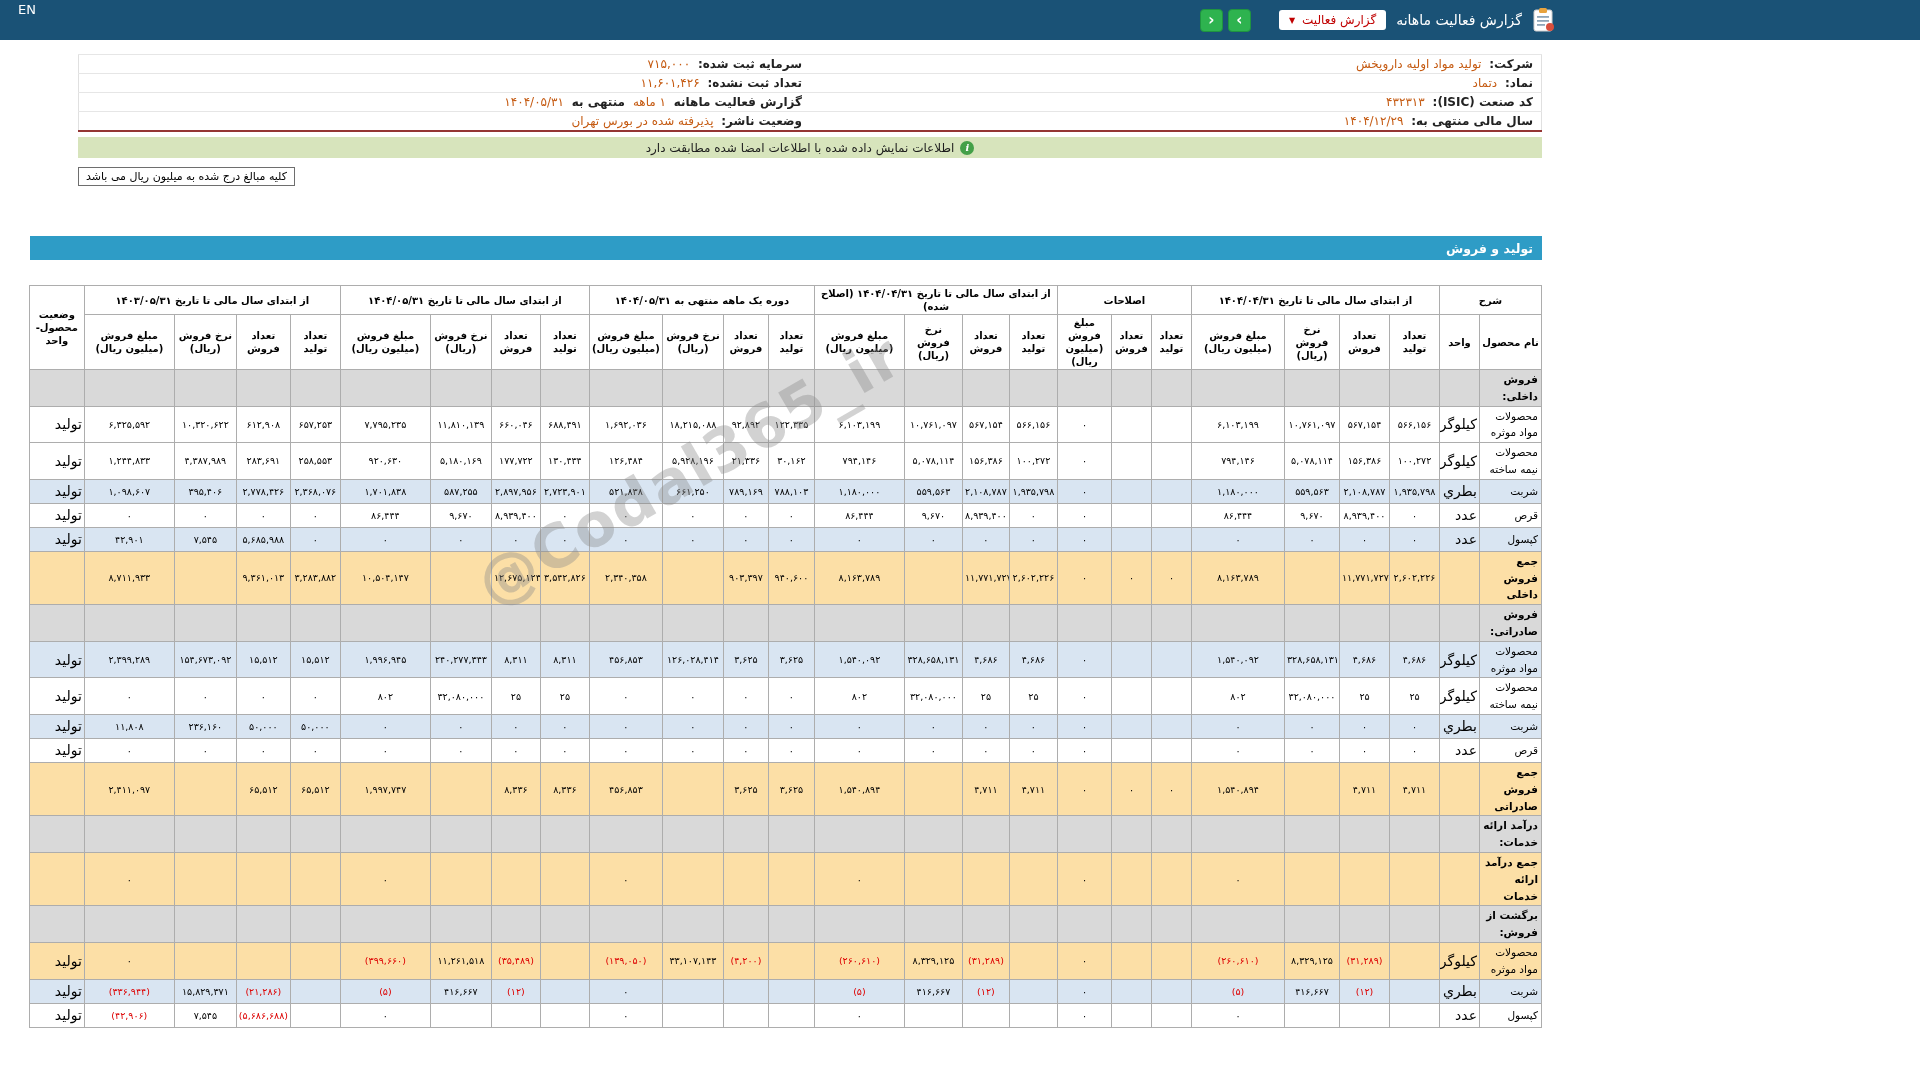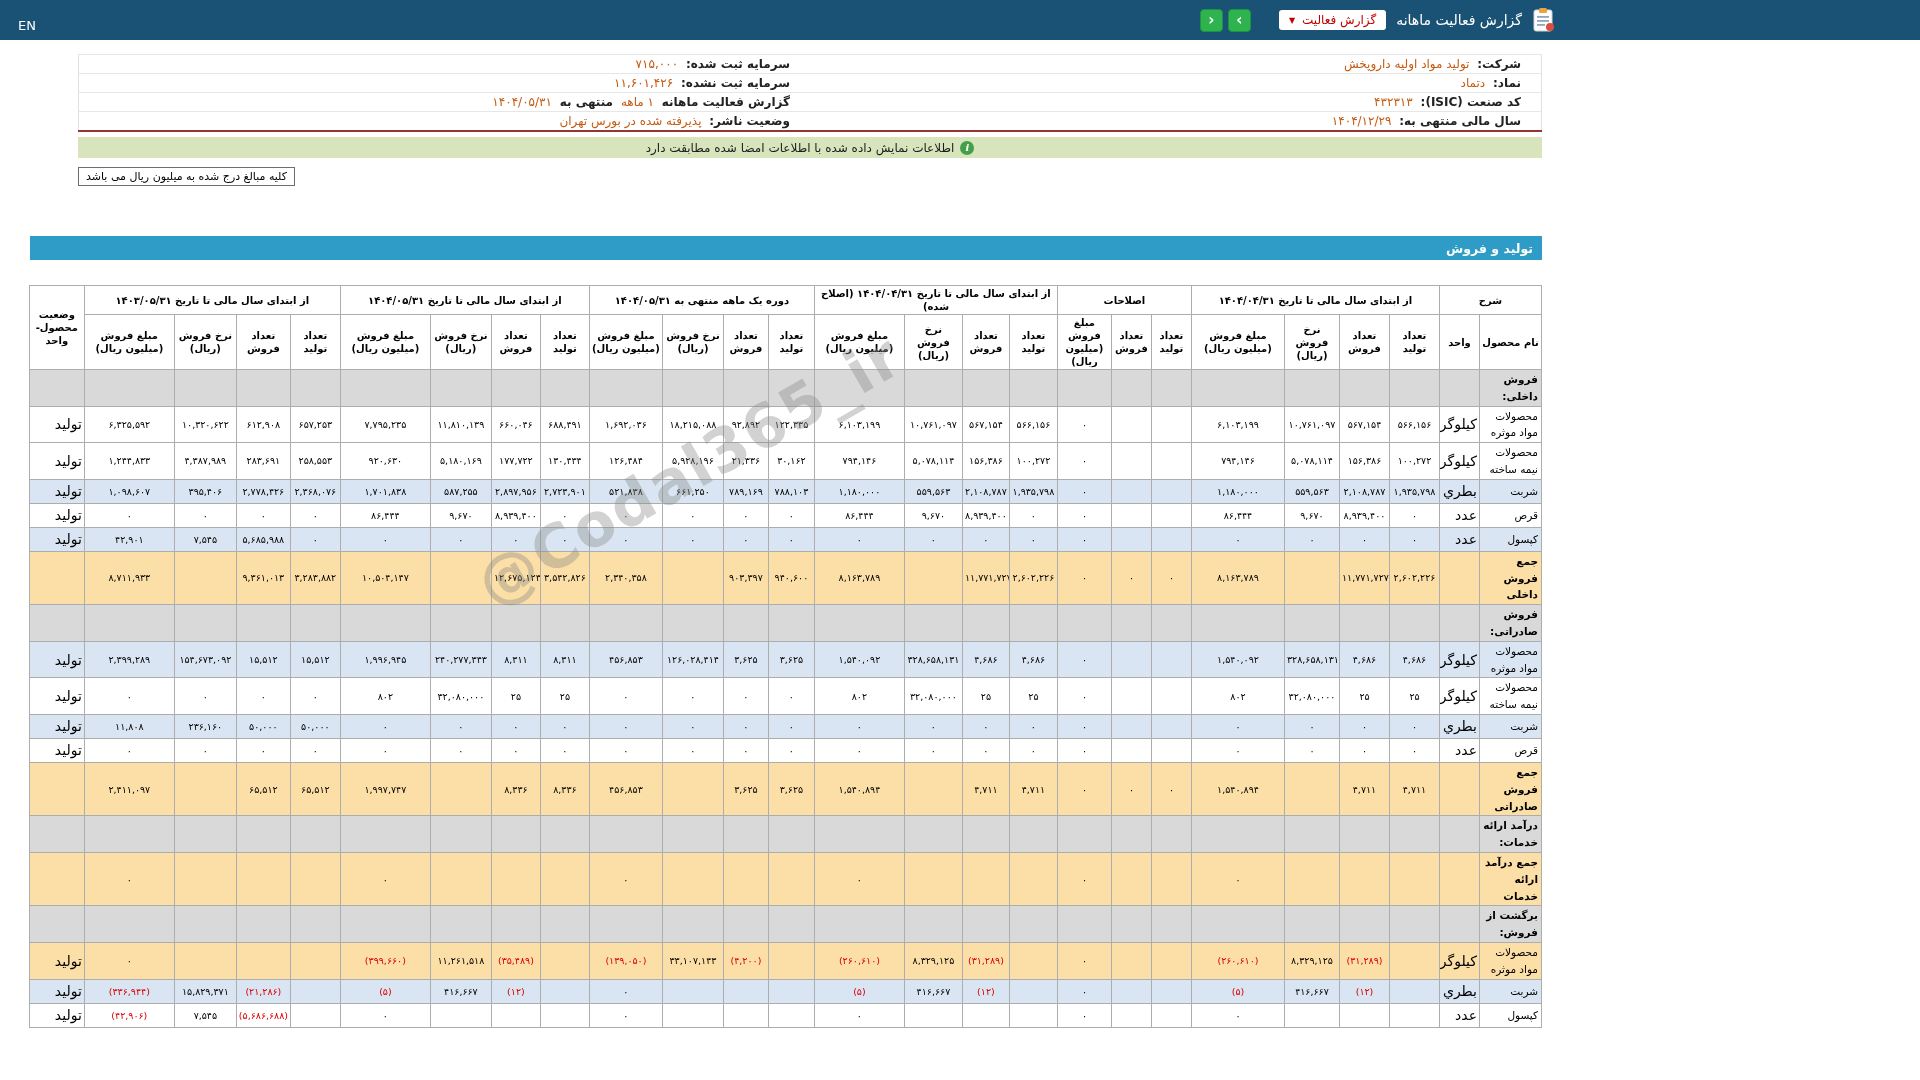"EN" .nav-lang { top: 18px -> 2px }
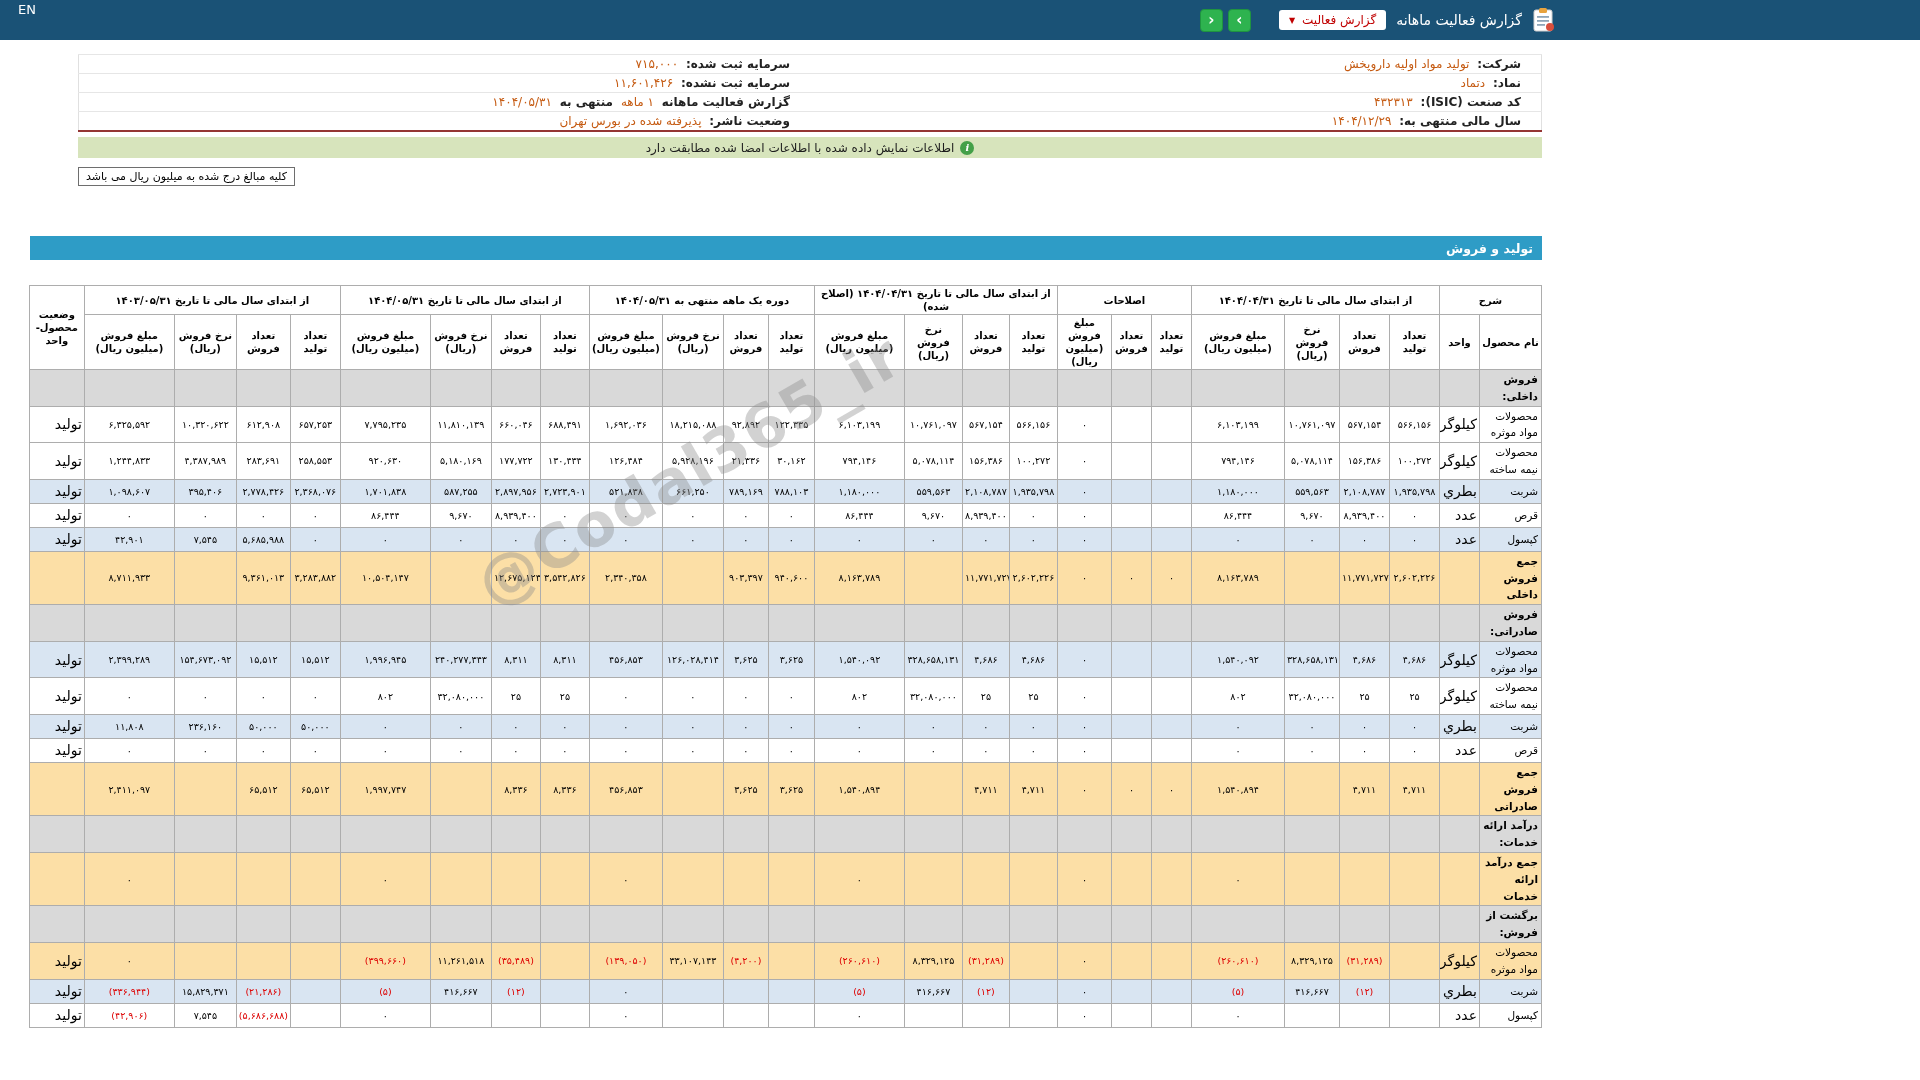"سرمایه ثبت شده: ۷۱۵,۰۰۰" .info-table td { padding: 2px 20px -> 2px 8px }
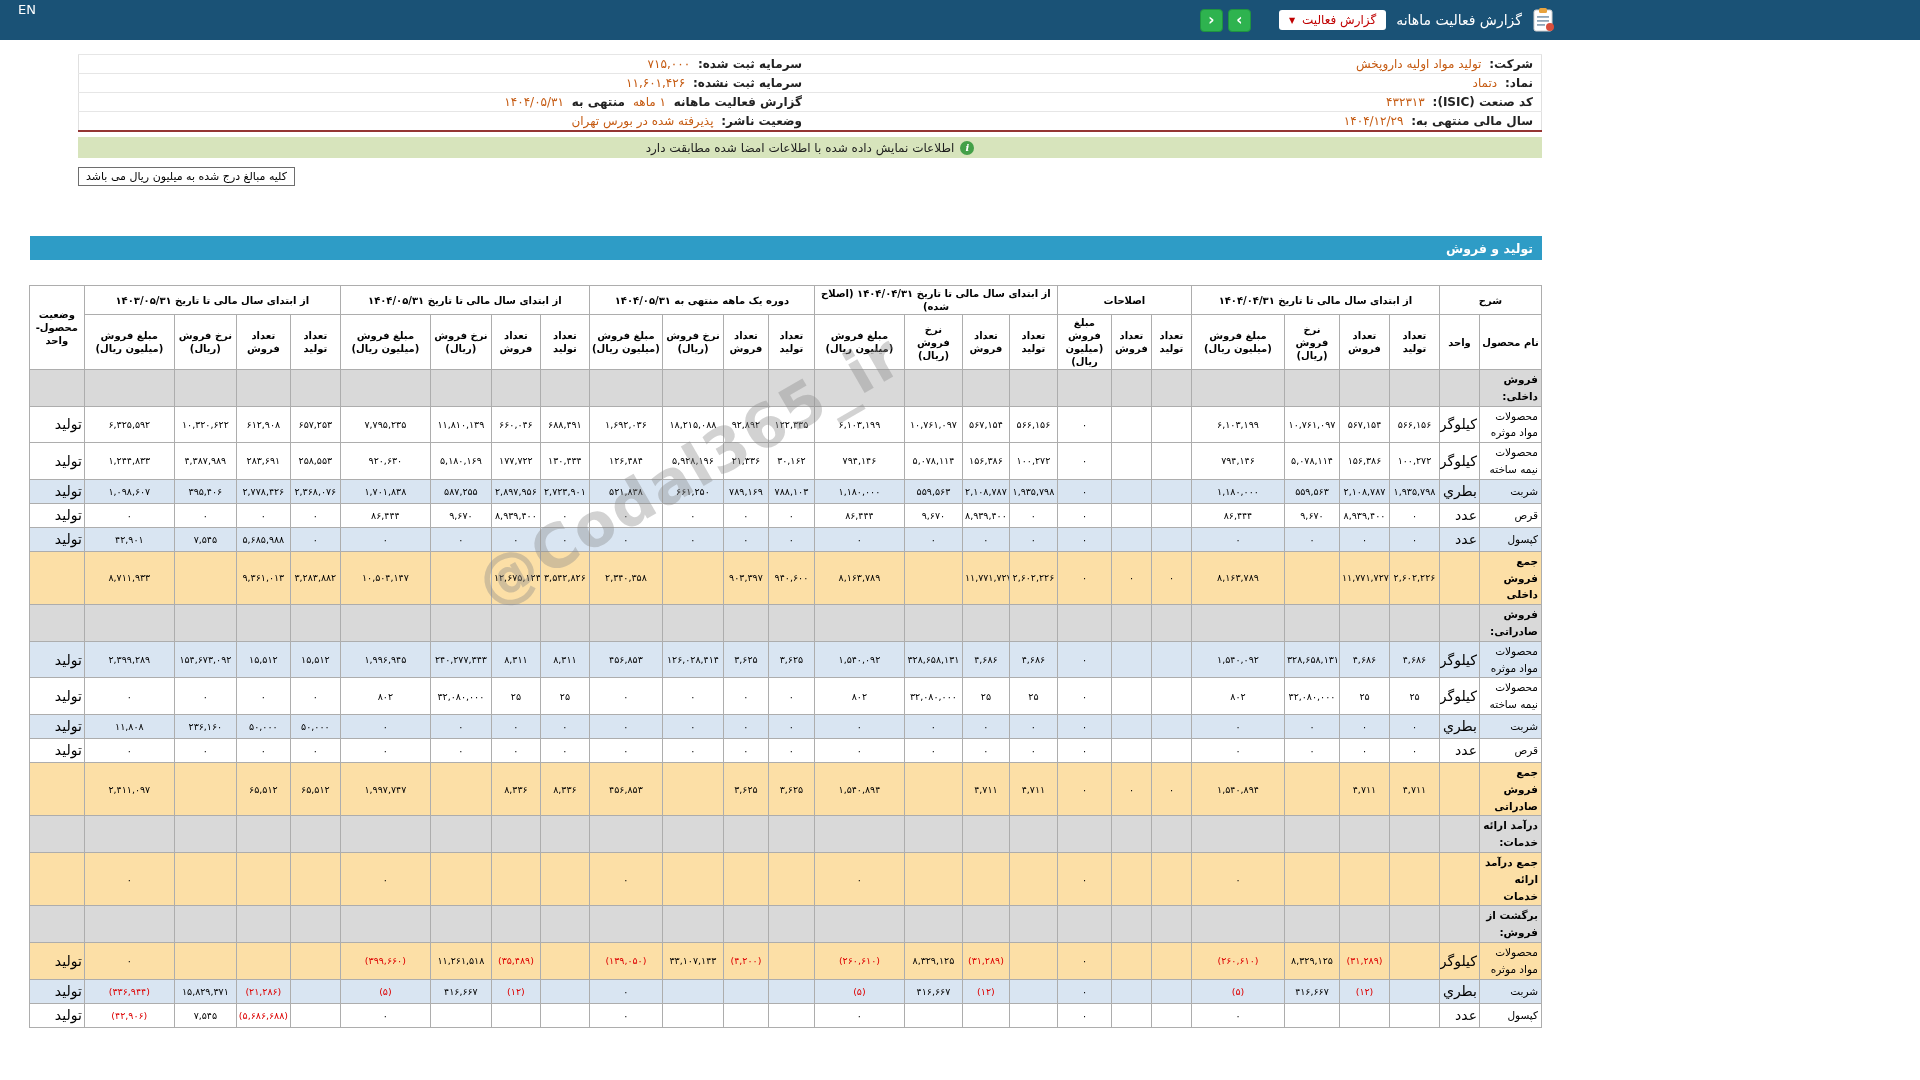"سرمایه ثبت نشده:" span.lbl { text: سرمایه -> تعداد }
